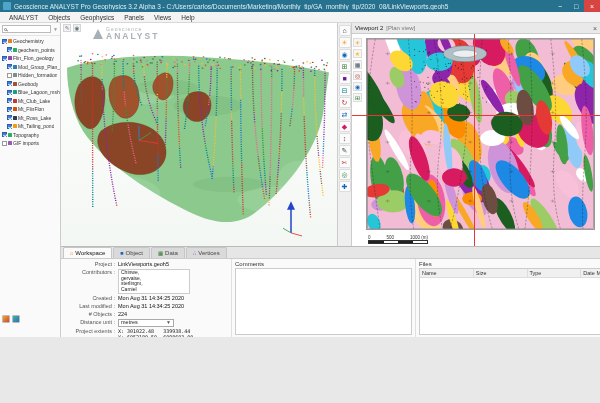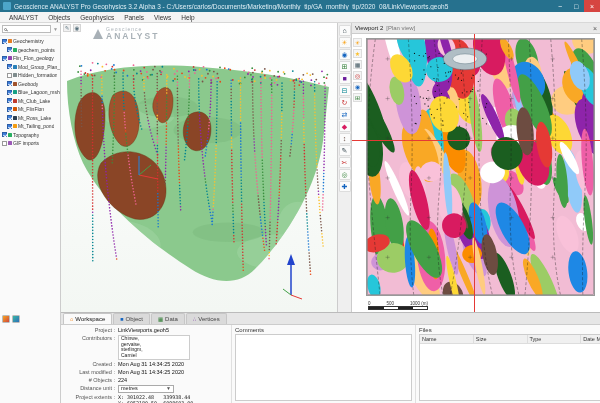"ANALYST" .app { height: 403px -> 337px }
